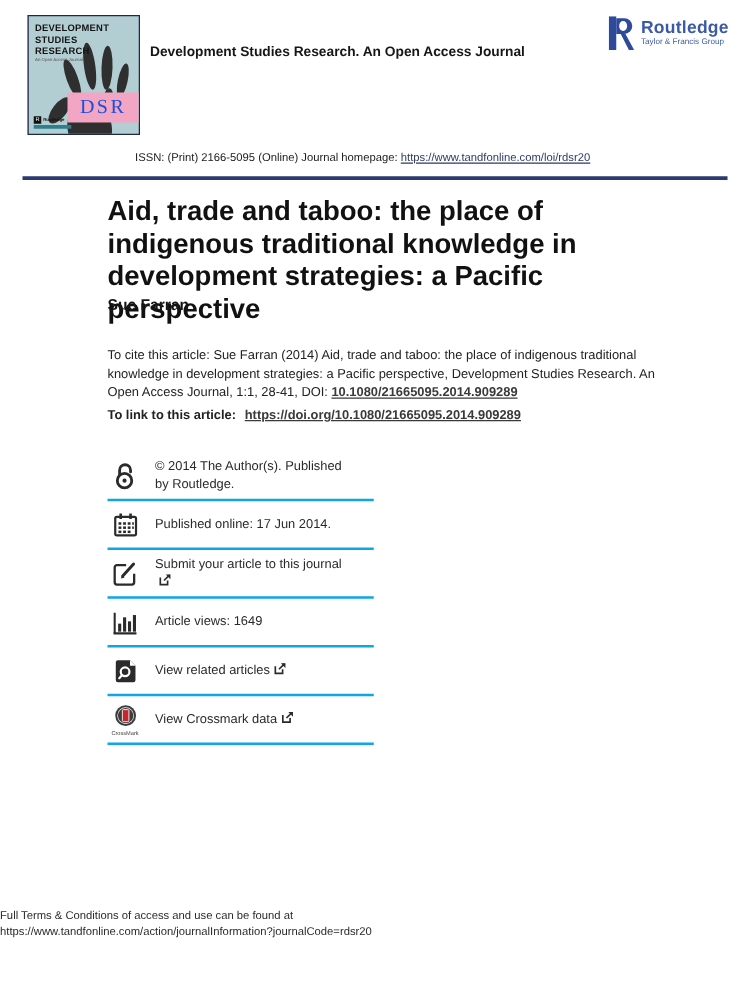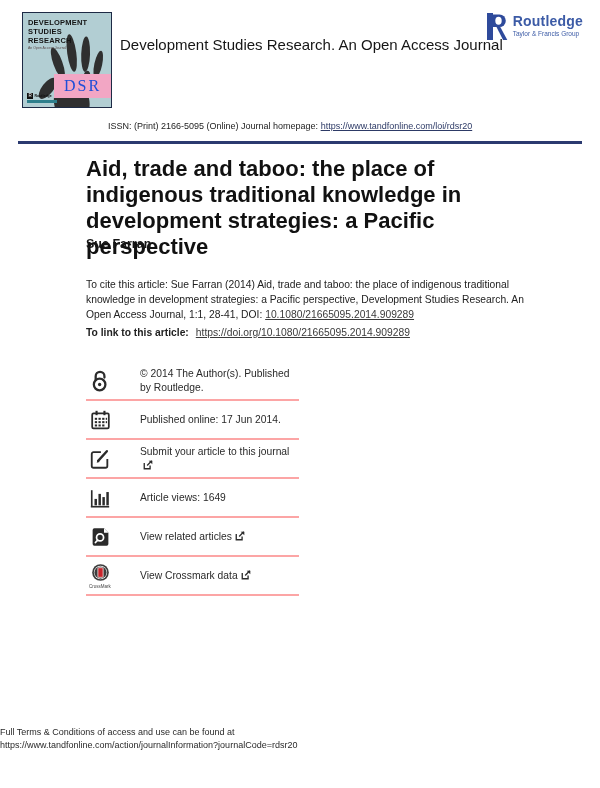"Development Studies Research. An Open" .journal-title { font-size: 15px -> 11px; font-weight: normal -> bold }
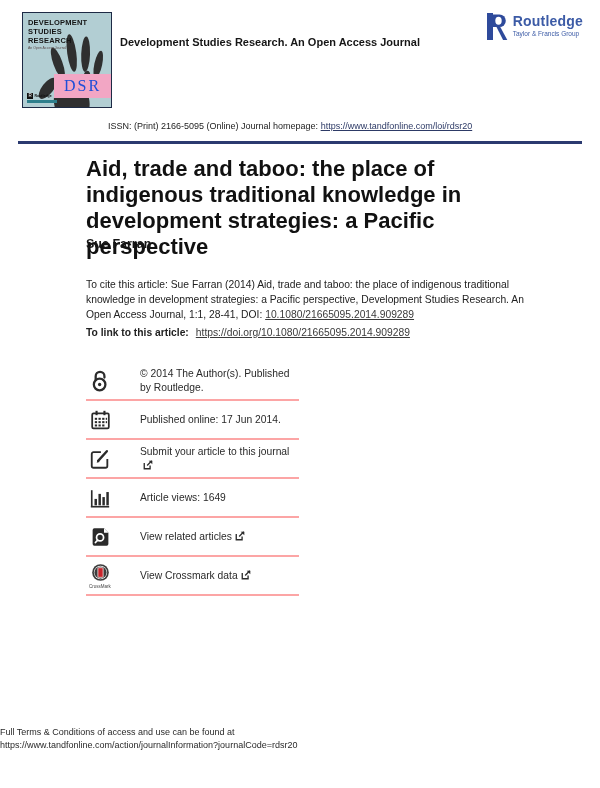"10.1080/21665095.2014.909289" .u { font-weight: none -> bold }
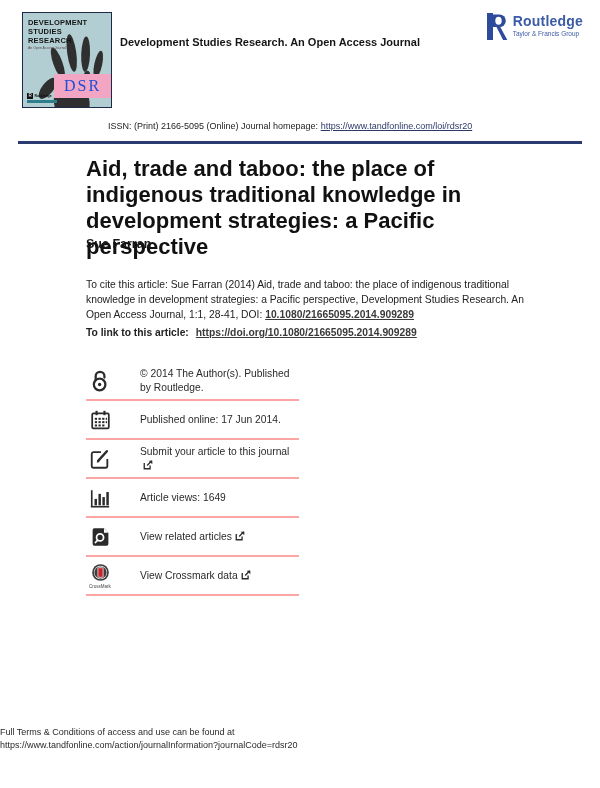"© 2014 The Author(s). Published" .action-row { border-bottom: 2px solid #fca5a5 -> 2px solid #0ea5e9; gap: 28px -> 12px }
